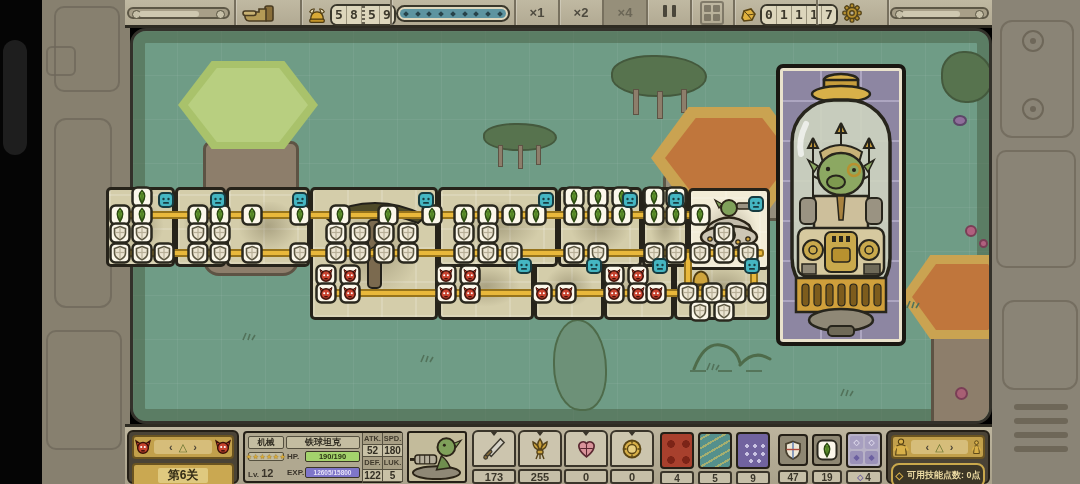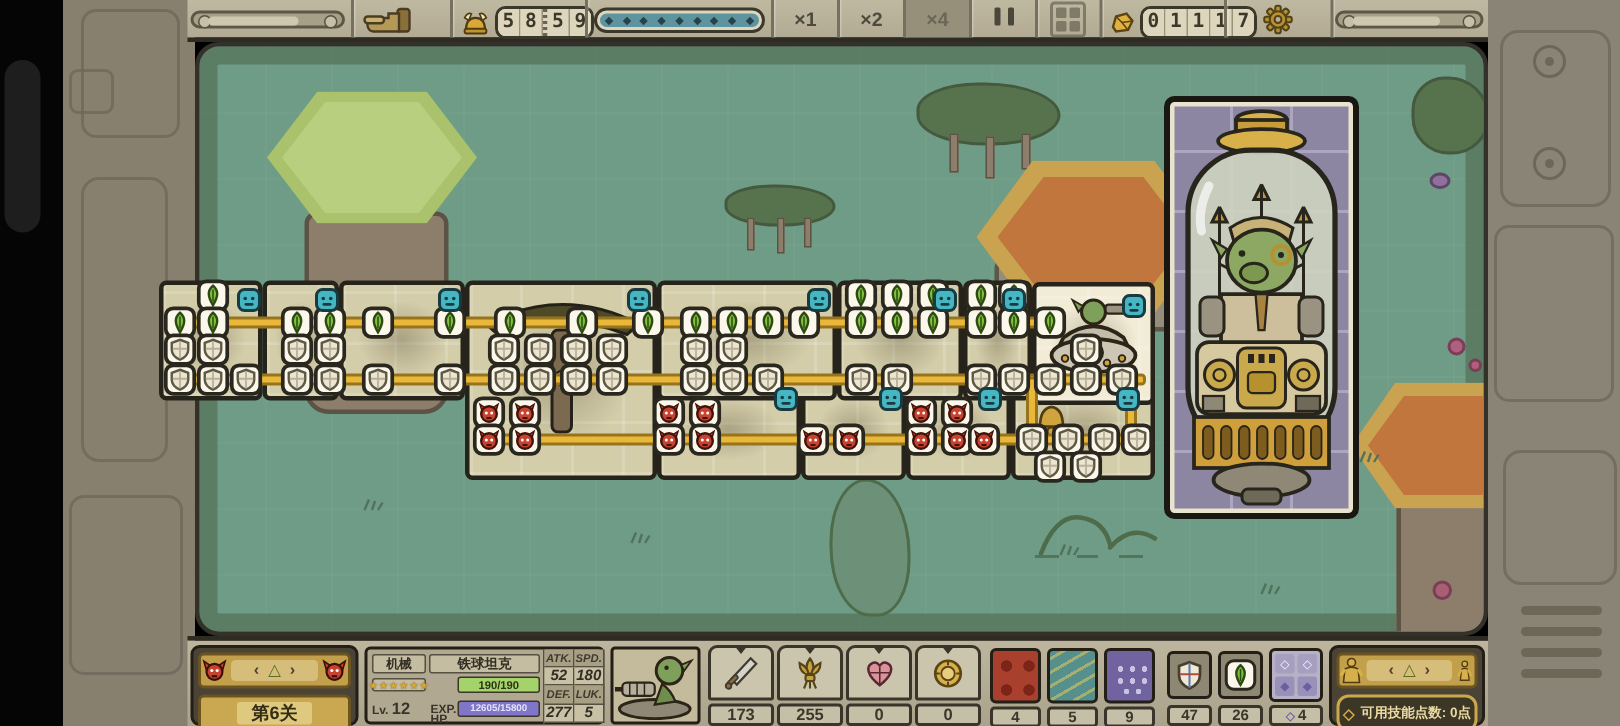"ATK." .sgrid div { font-style: italic -> none }
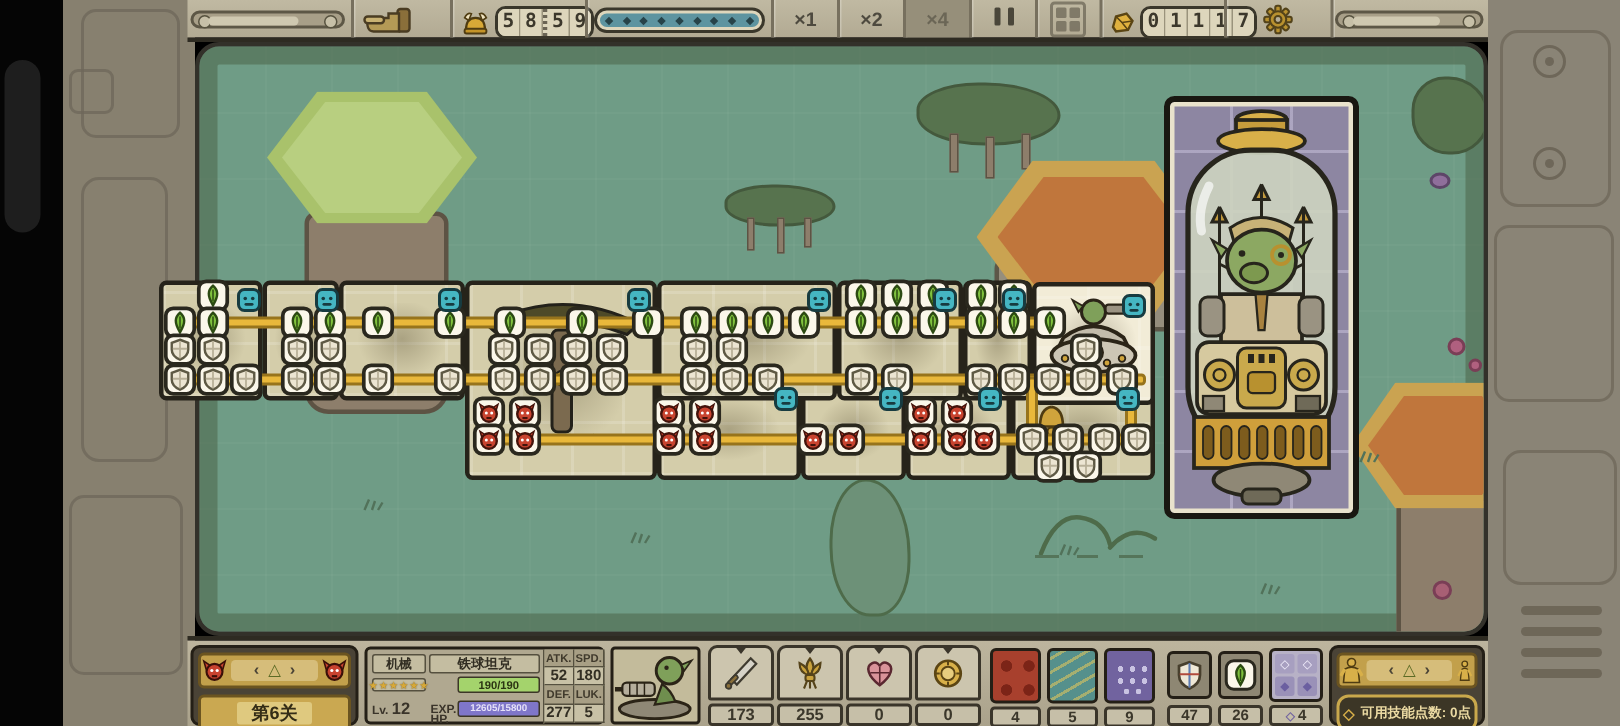"HP." div.abs { margin-top: 23px -> none }
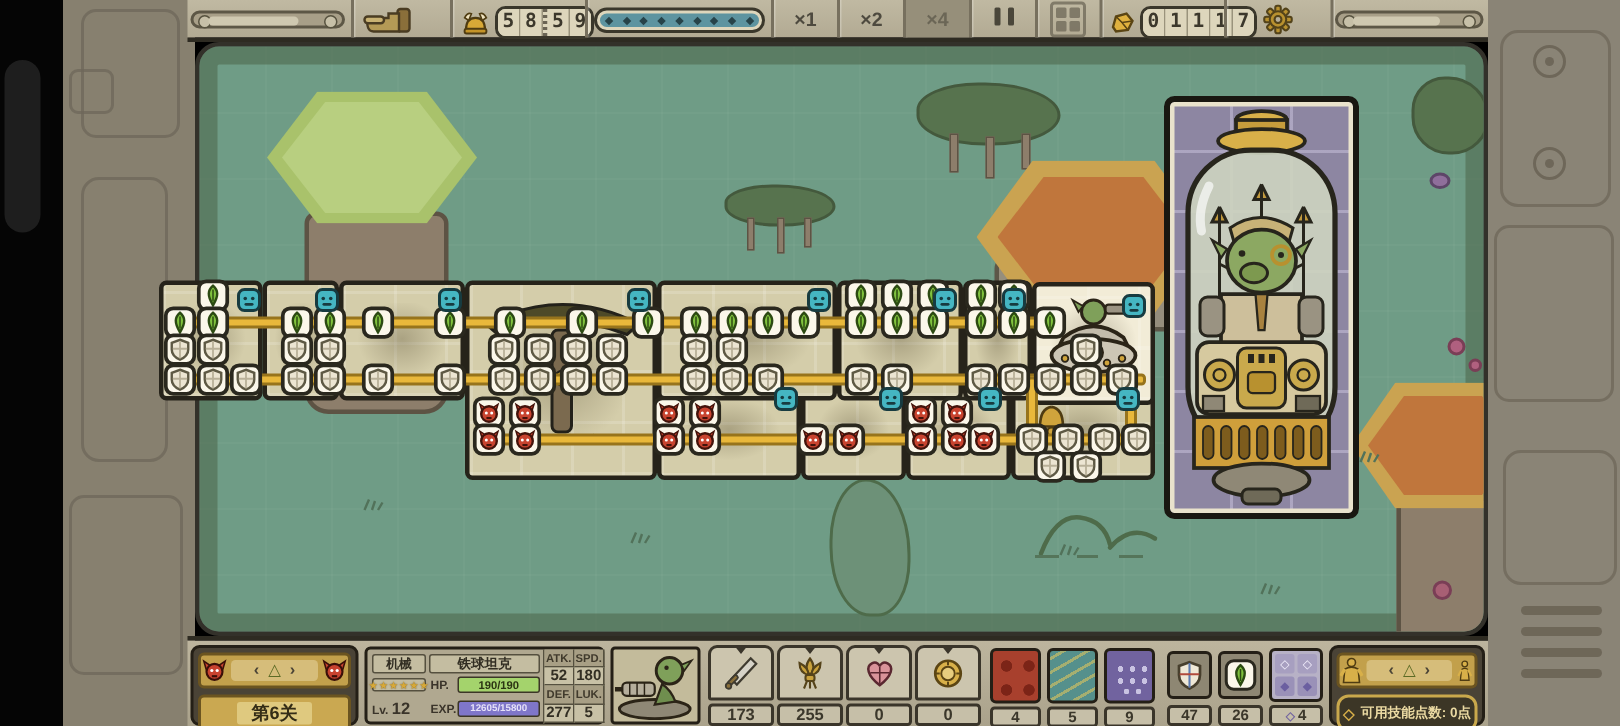"277" div.sval { text: 277 -> 122 }
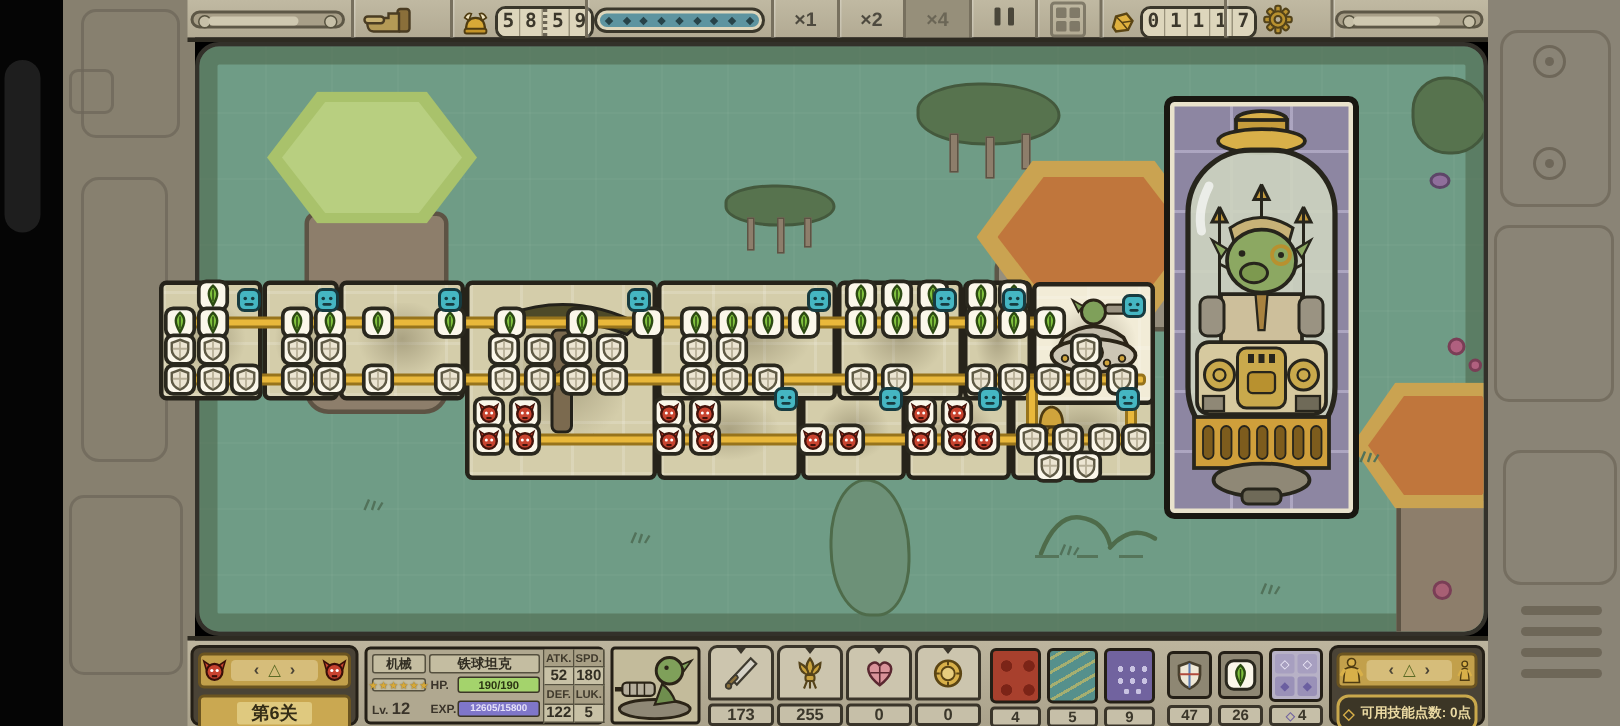"26" div.abs { text: 26 -> 19 }
